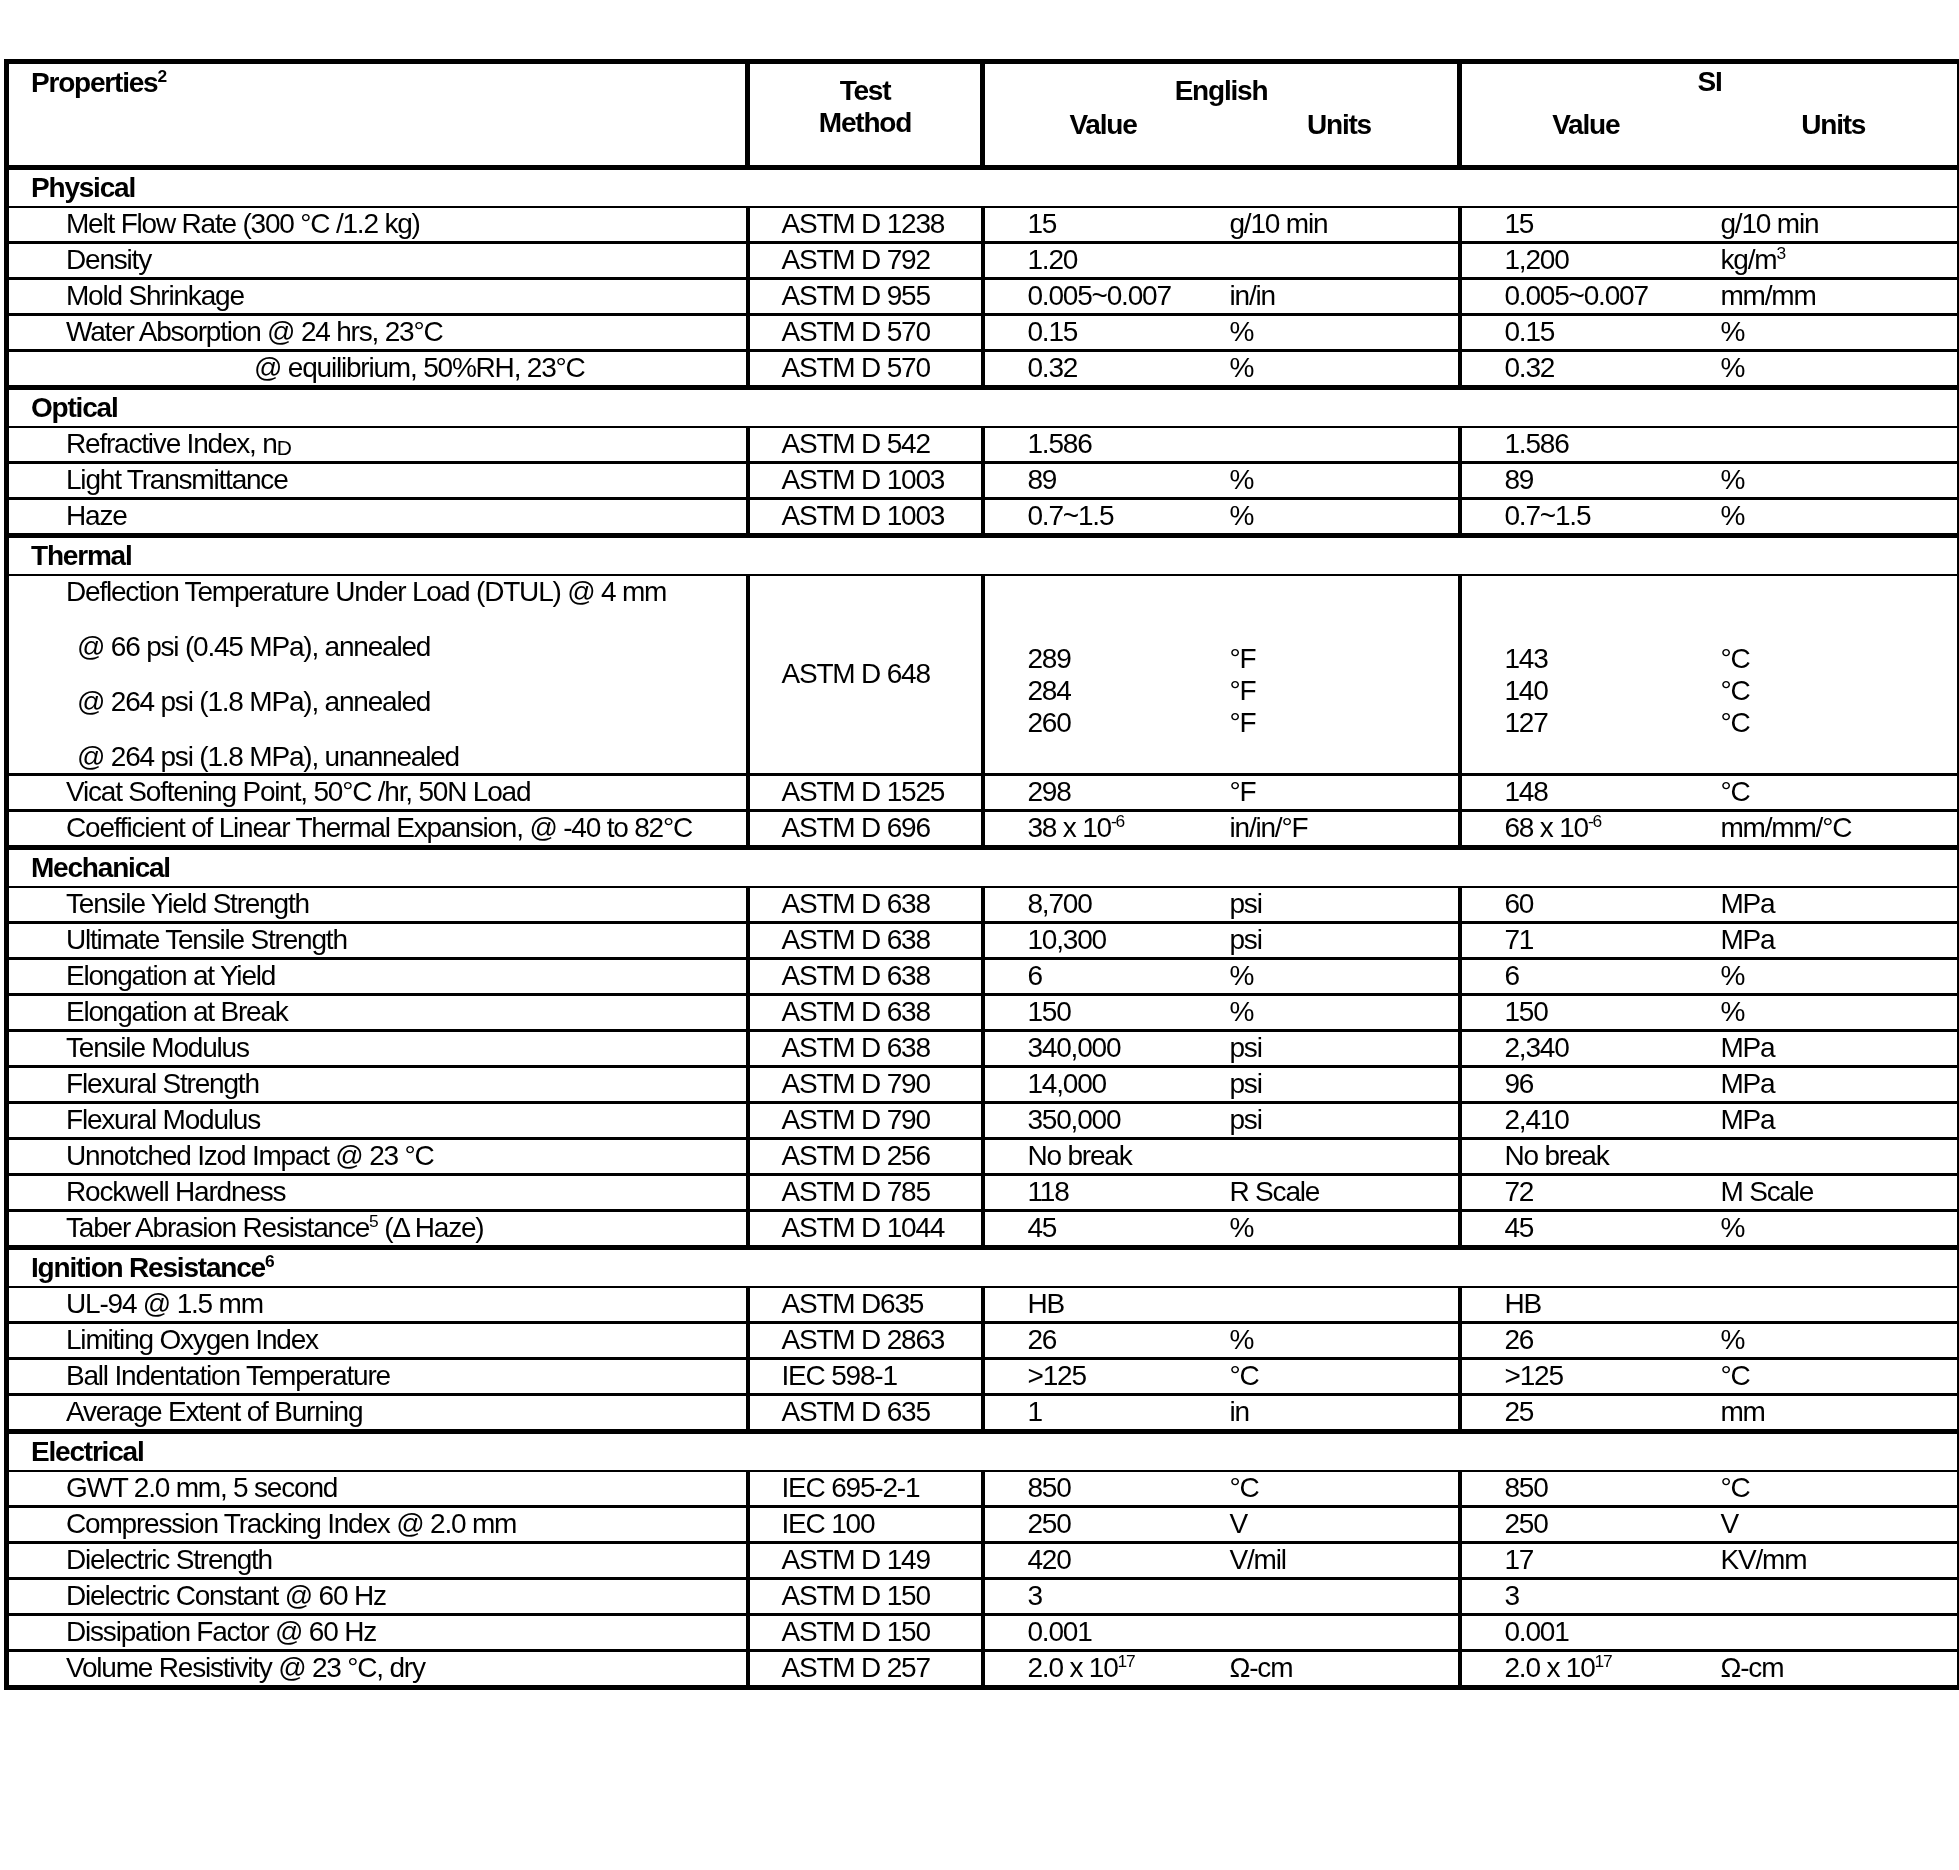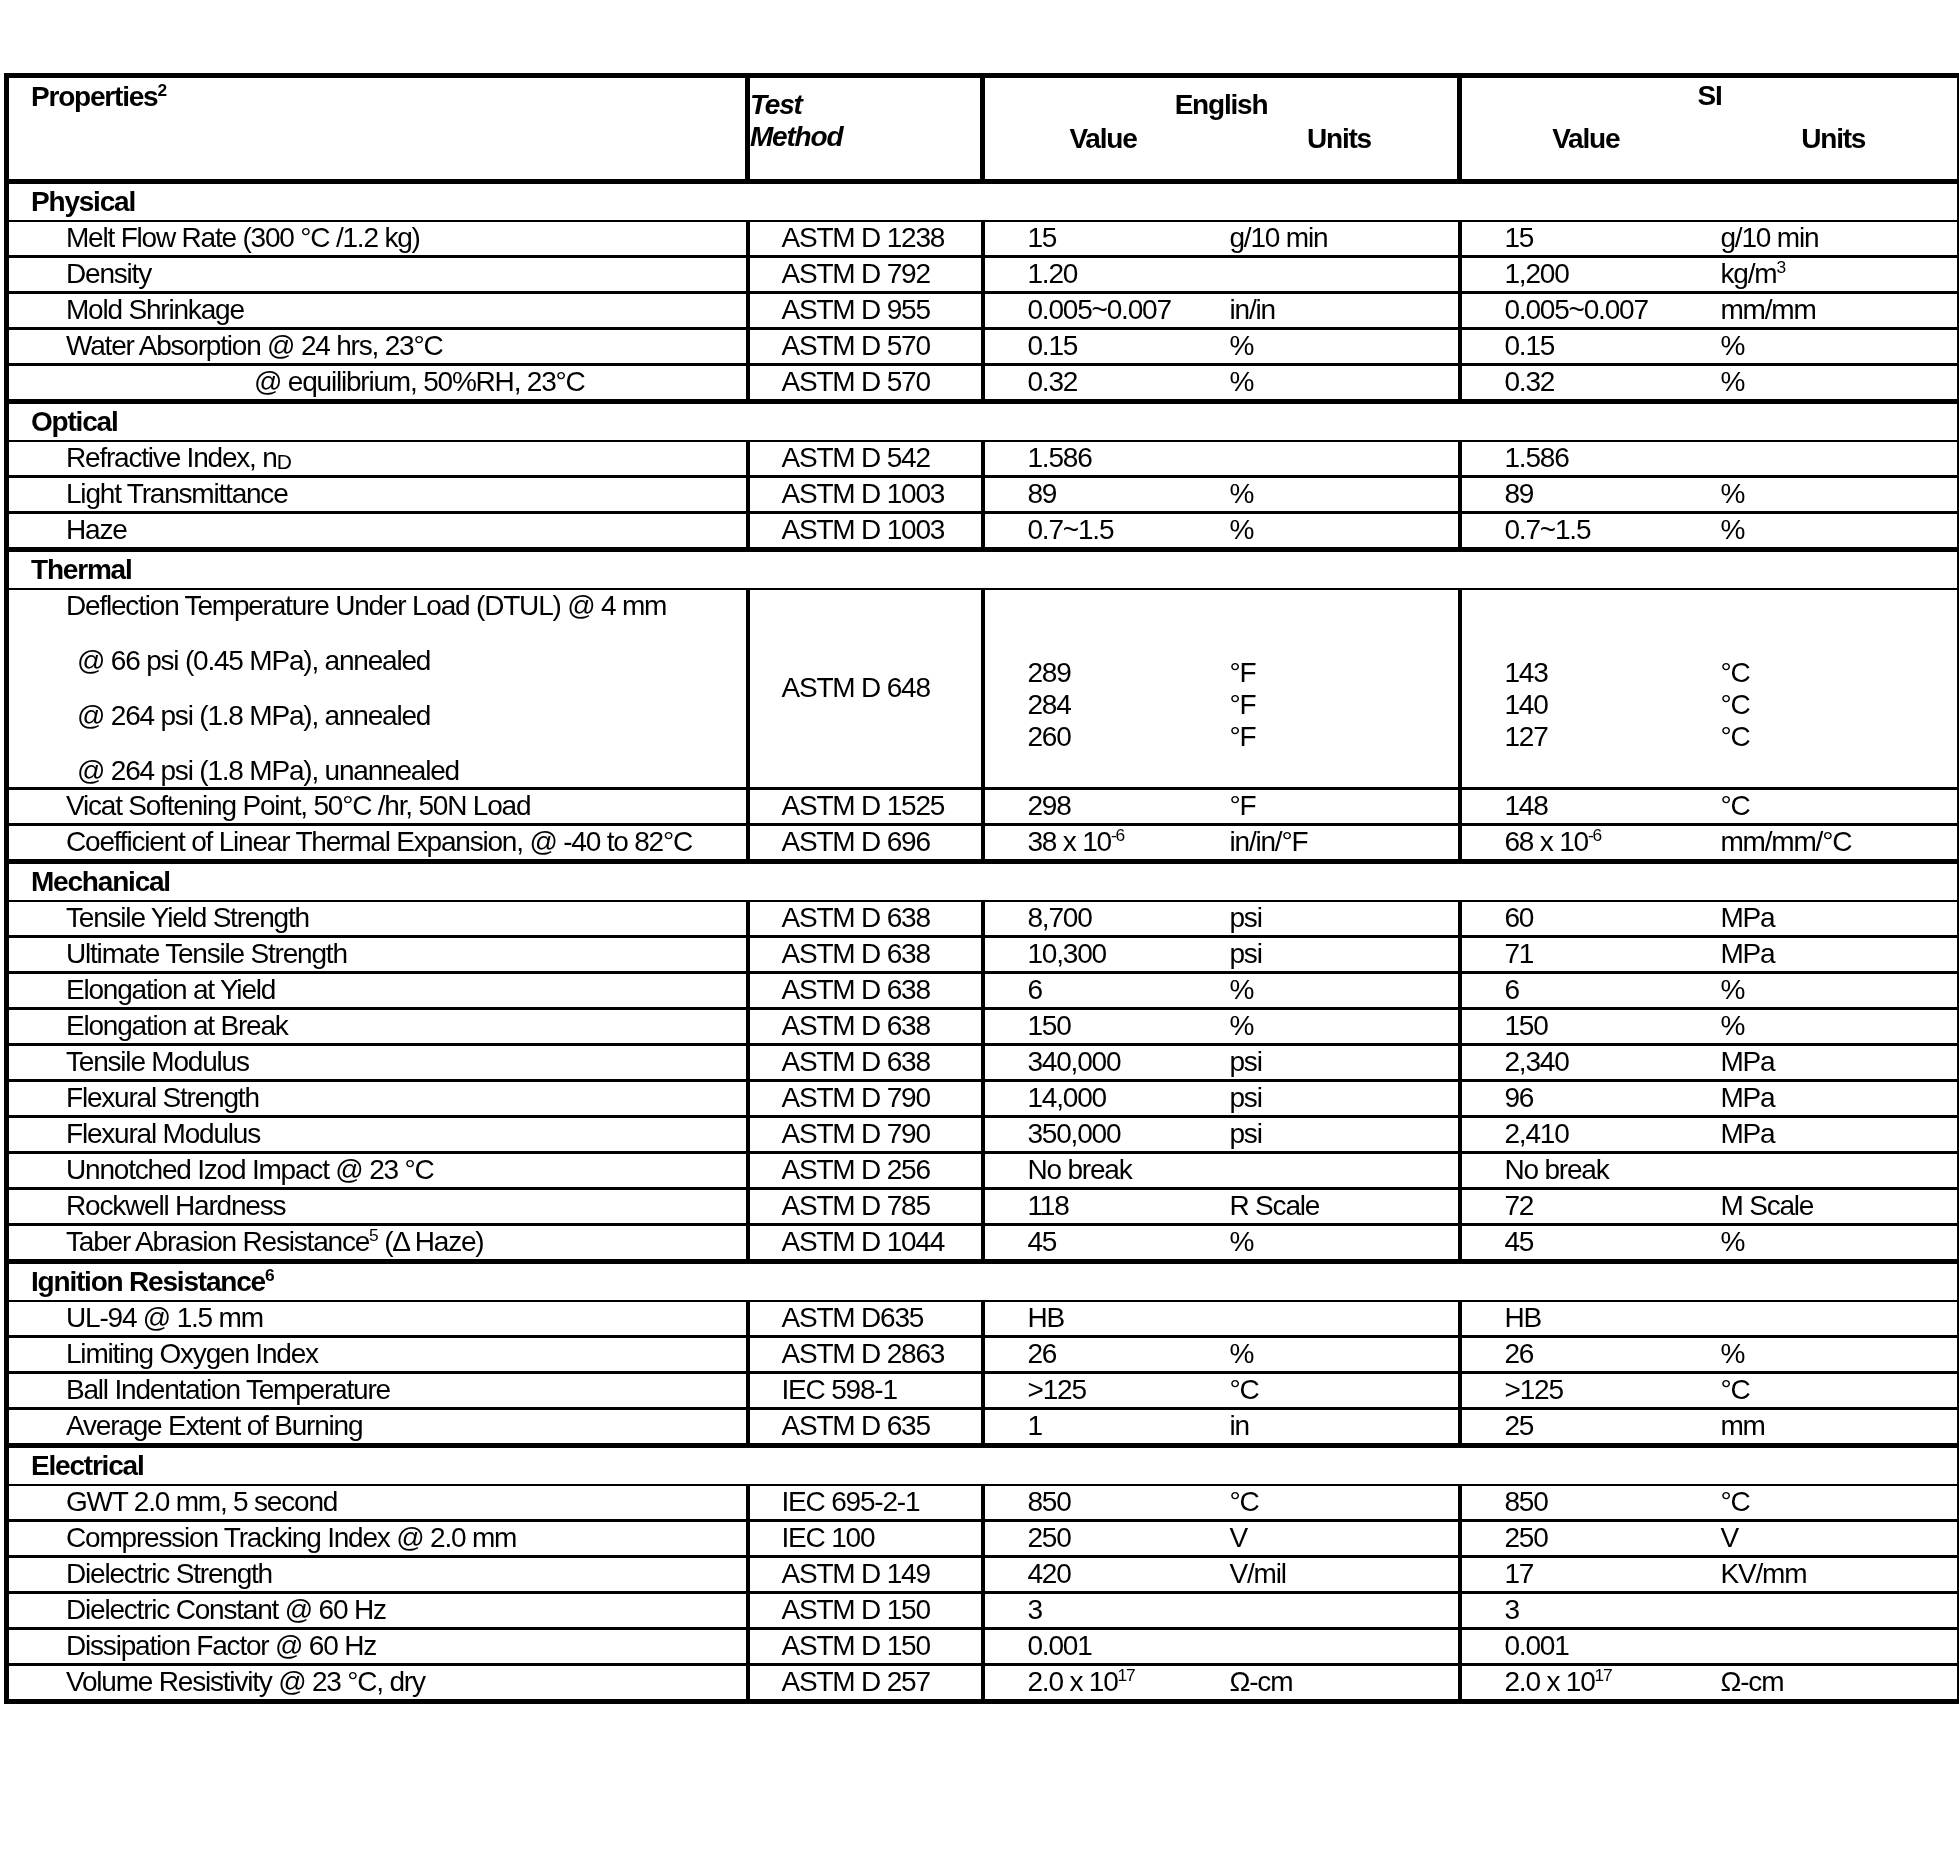"Properties2" #sheet { top: 73px -> 59px }
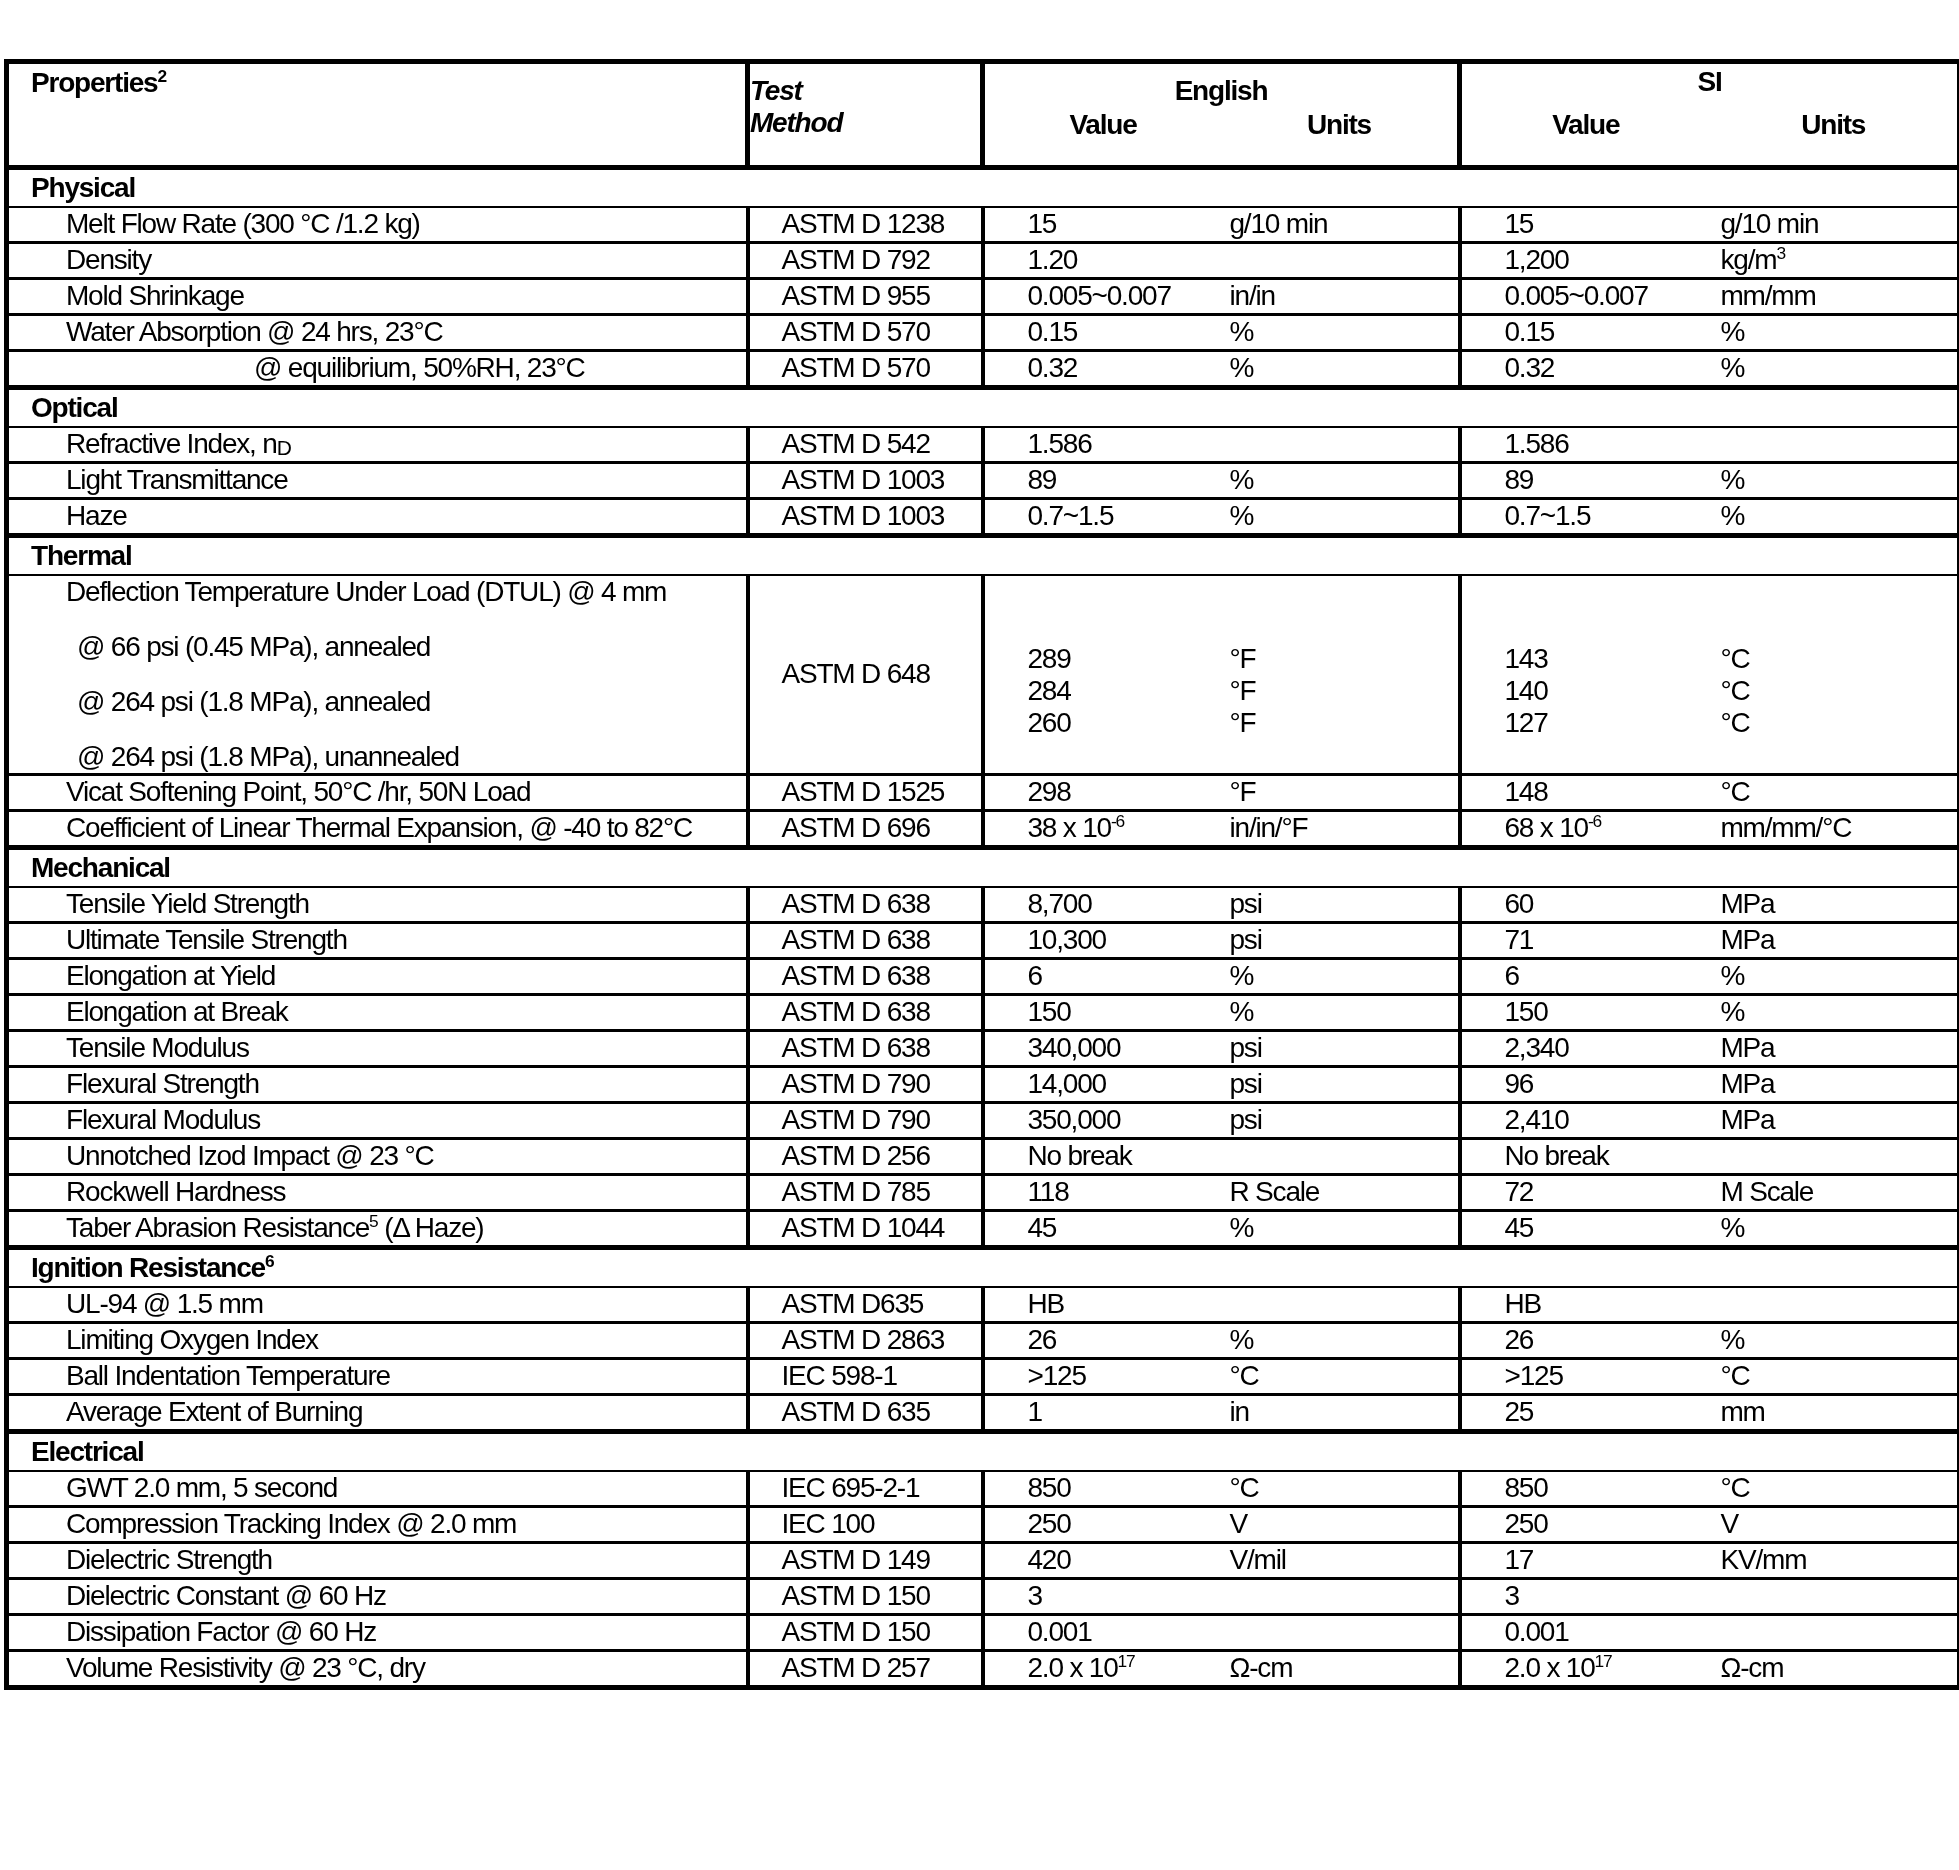"Test" .hdr-test { font-style: italic -> none; text-align: left -> center }
